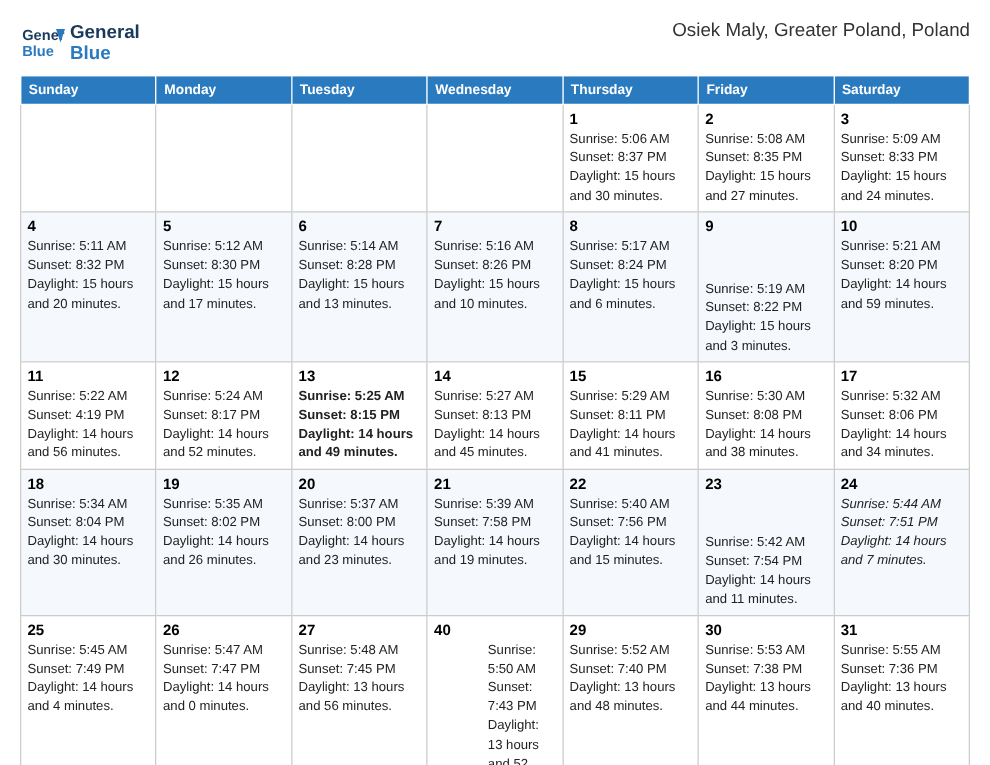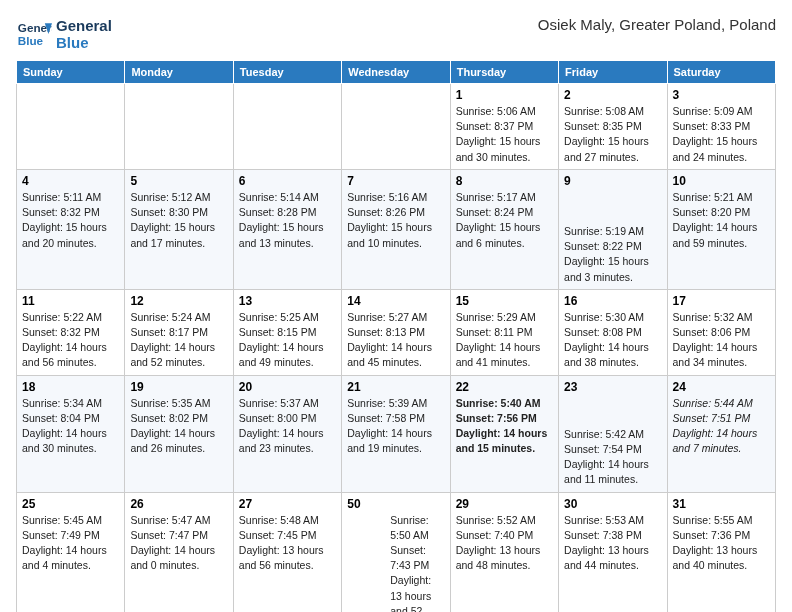"Sunrise: 5:22 AM" div.day-info { text: 8:32 -> 4:19 }
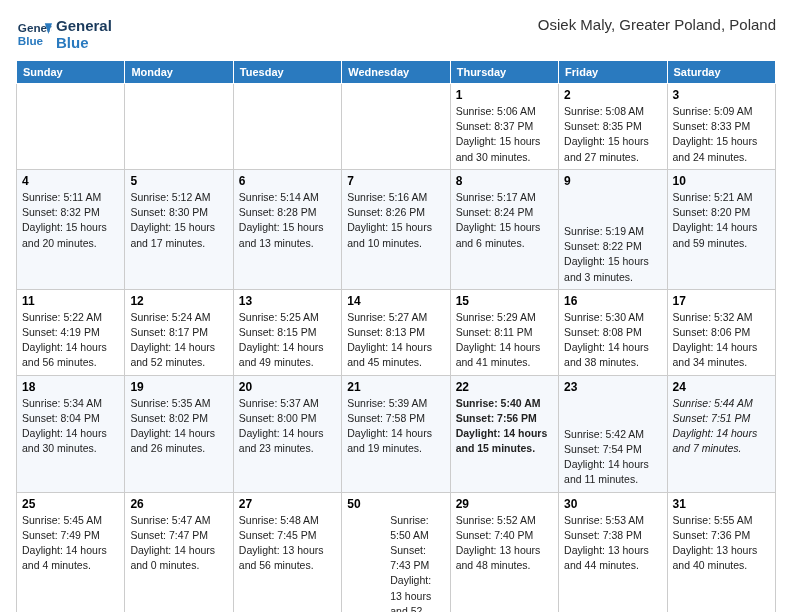"Sunrise: 5:25 AM" div.day-info { font-weight: none -> bold }
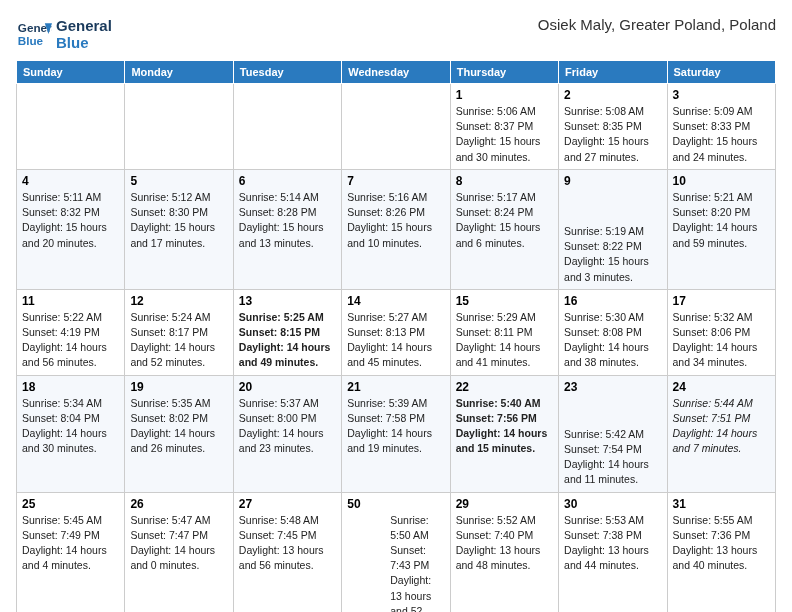"Sunrise: 5:40 AM" div.day-info { font-weight: bold -> none }
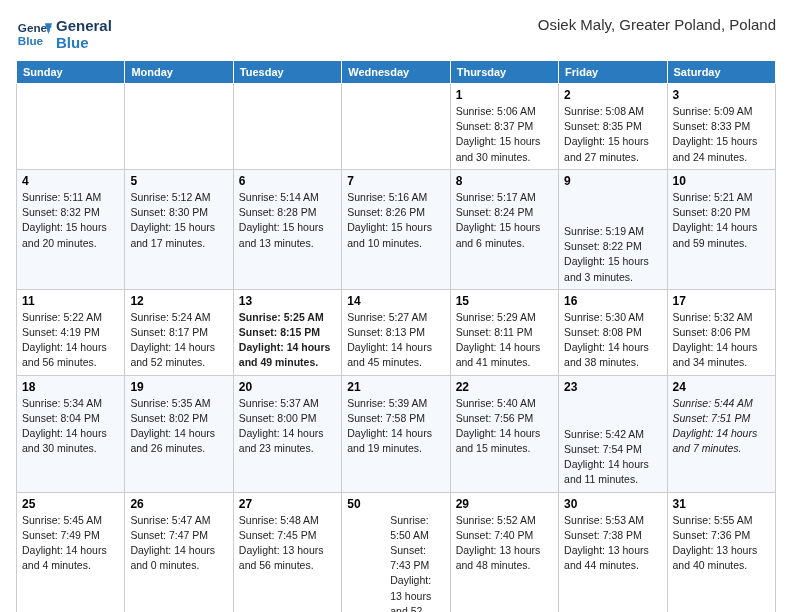"50" div.day-num { text: 50 -> 40 }
